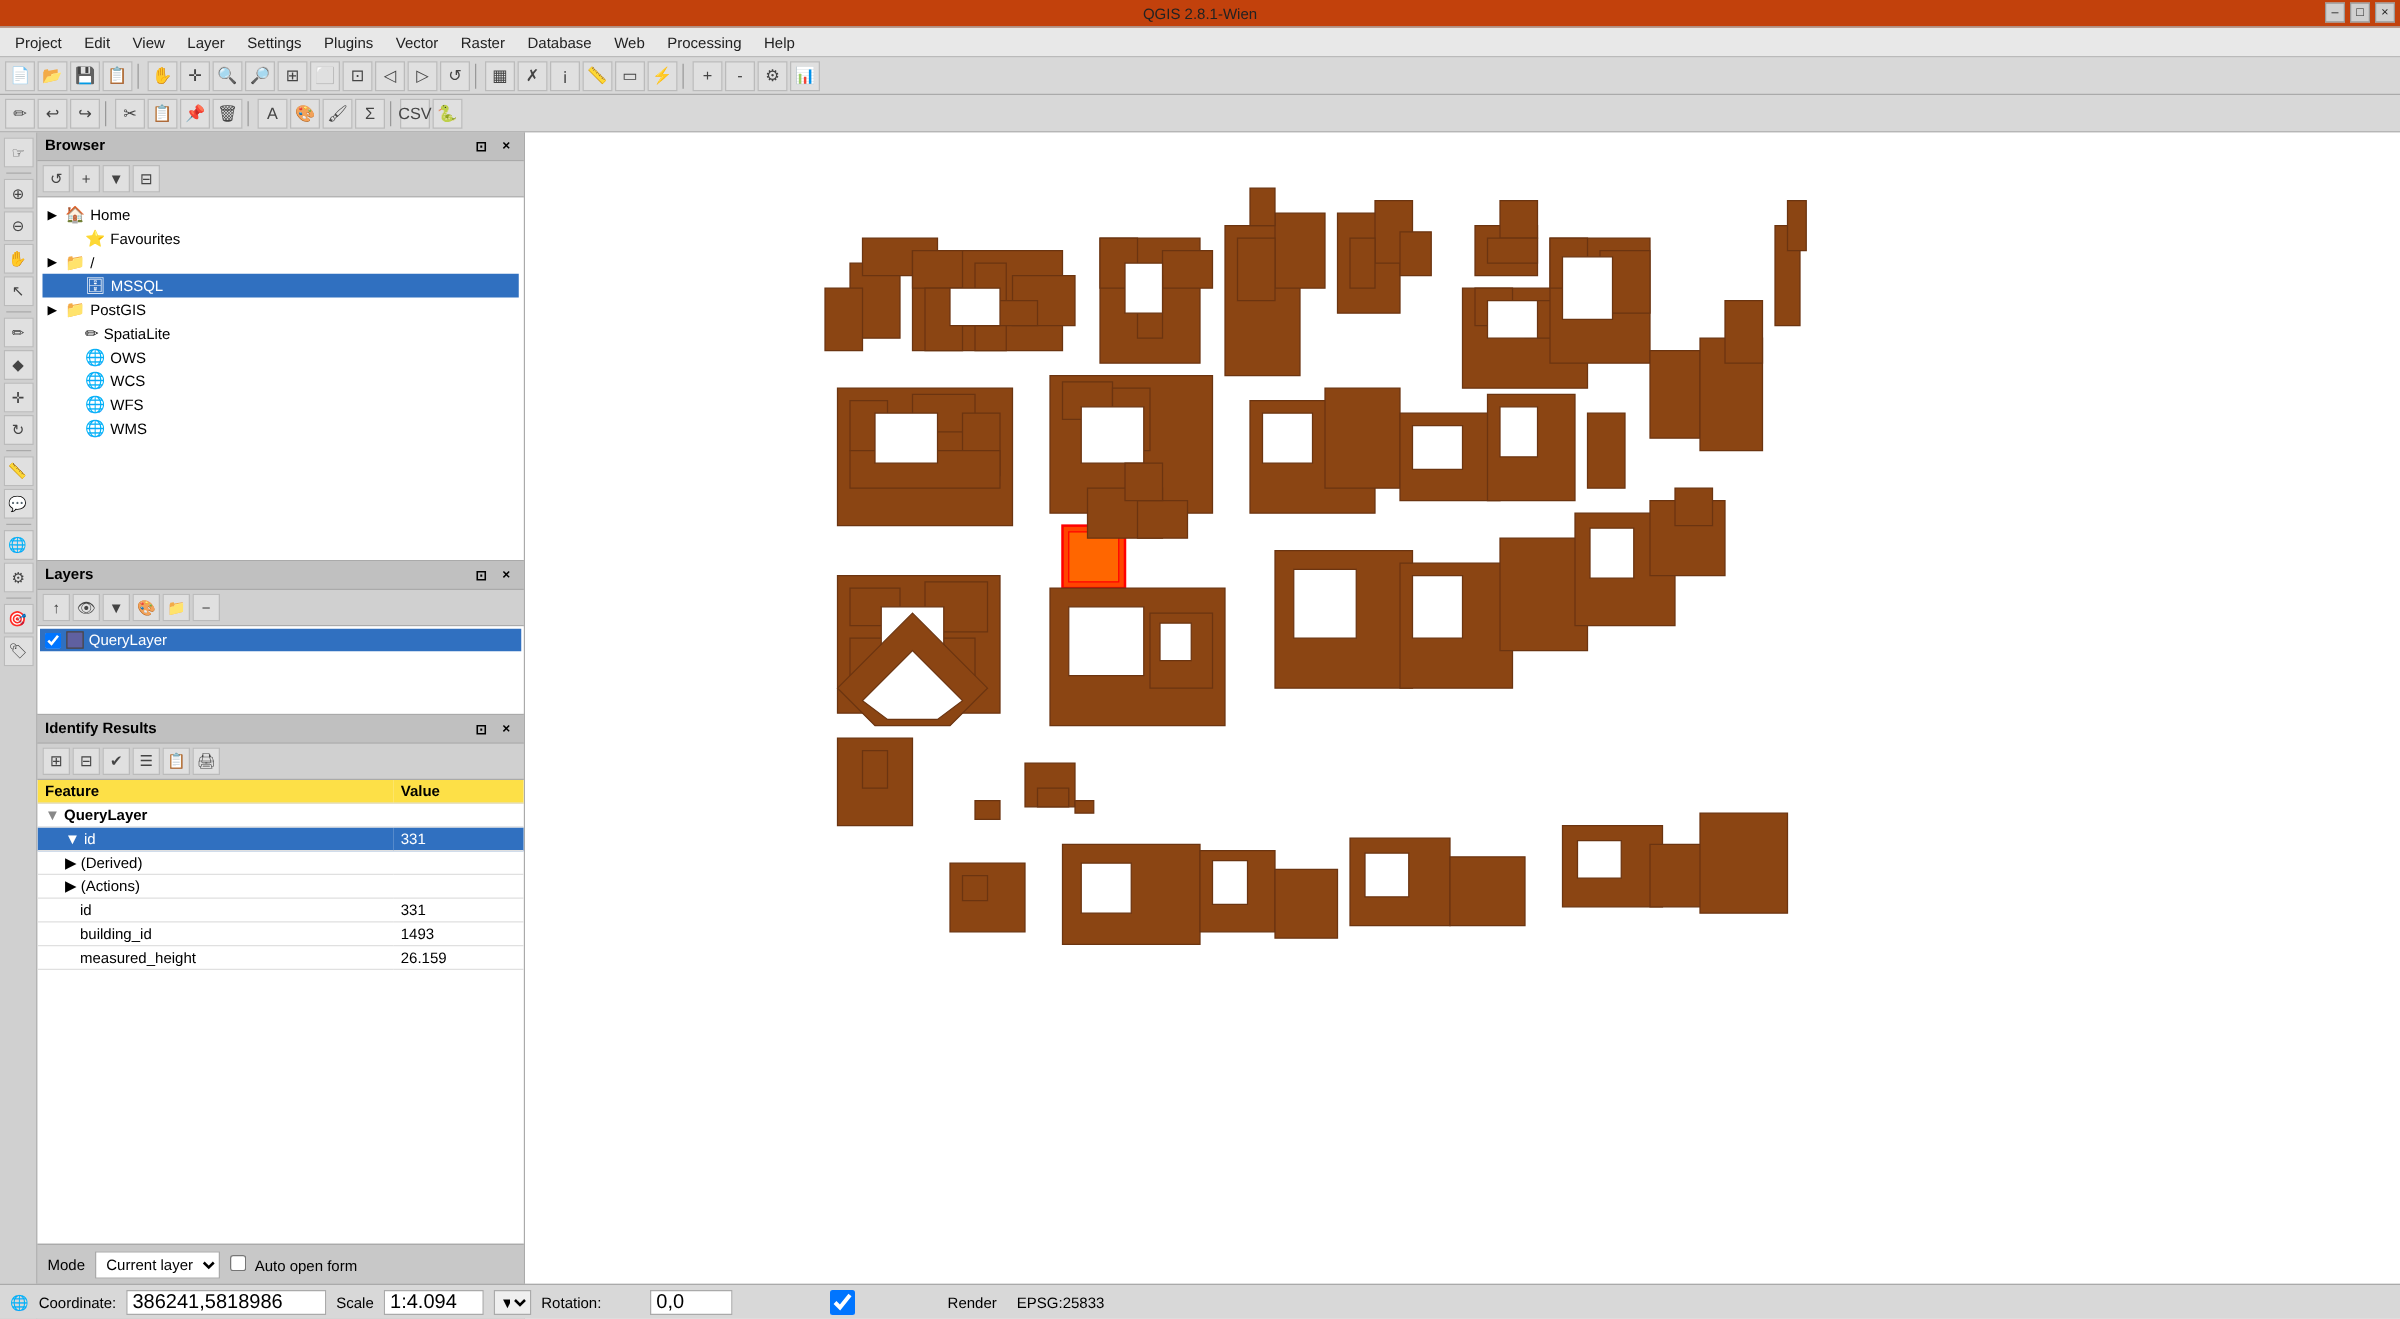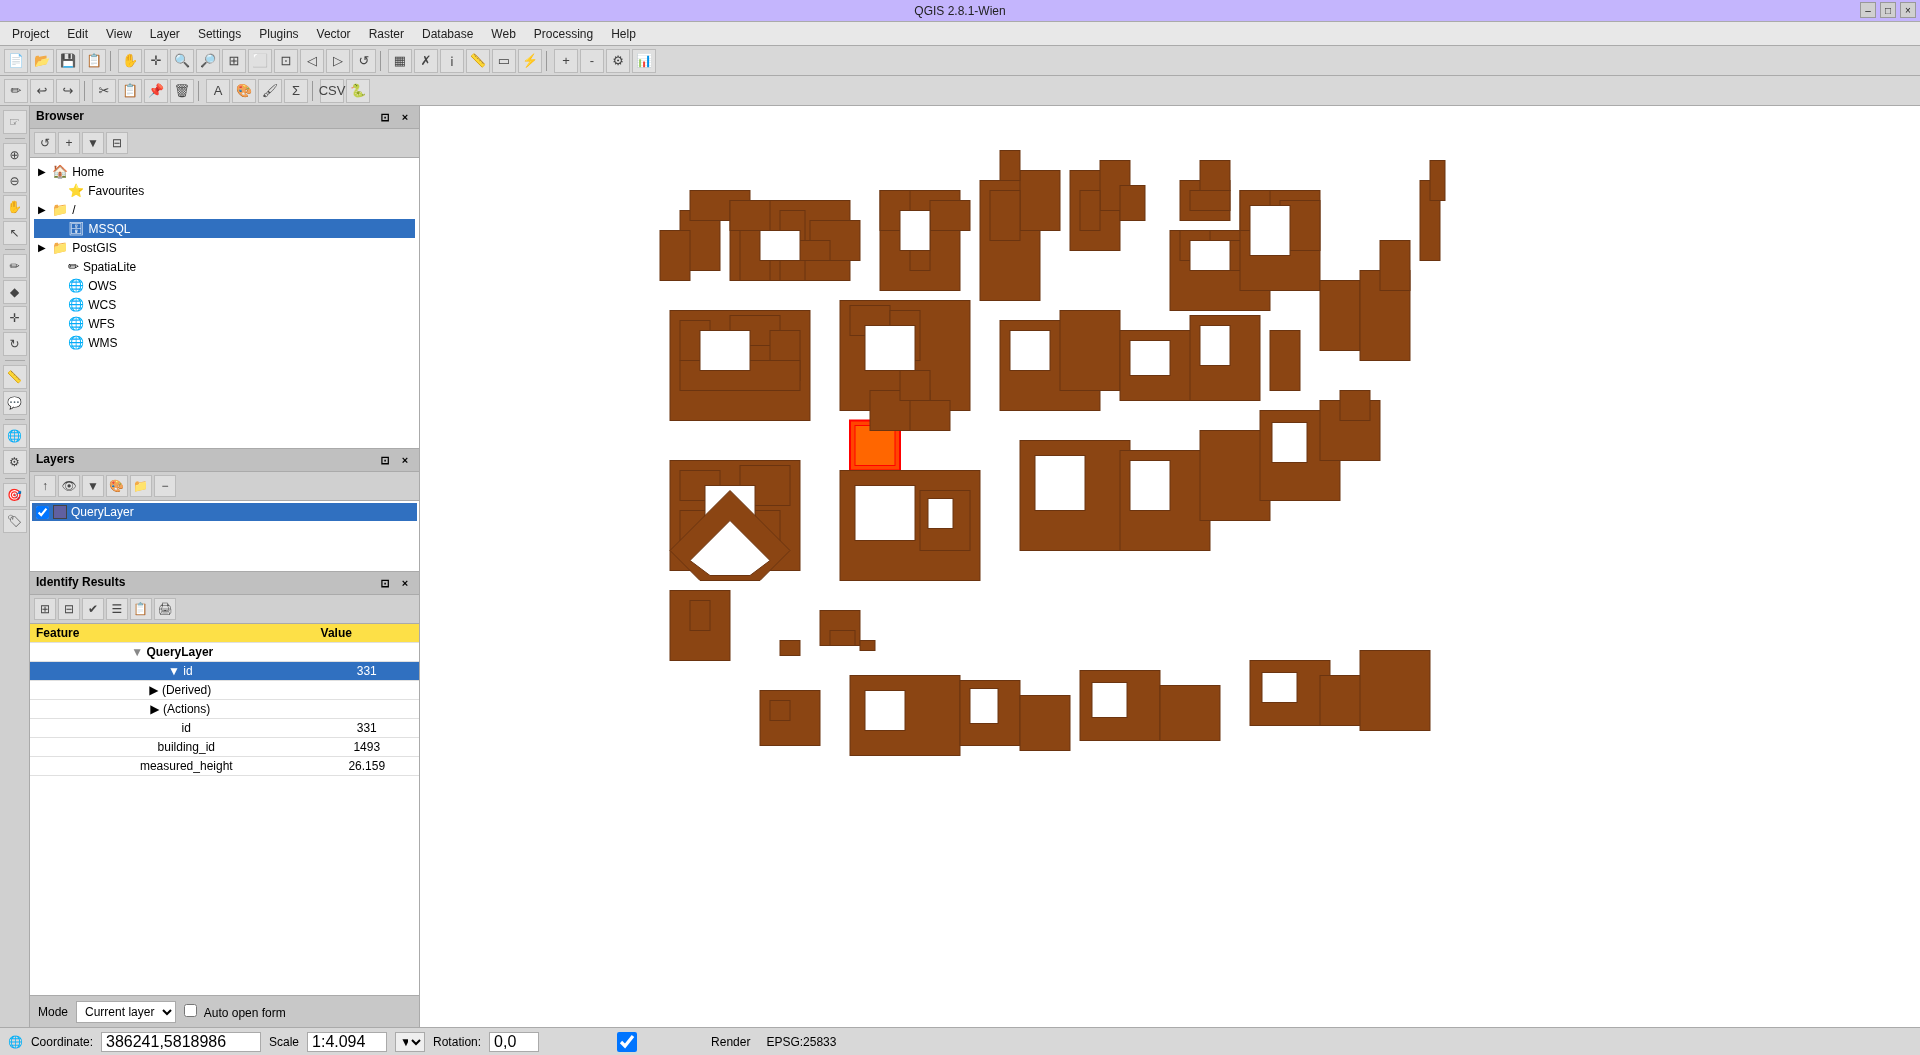"QGIS 2.8.1-Wien" #titlebar { background: #c4b5fd -> #c2410c }
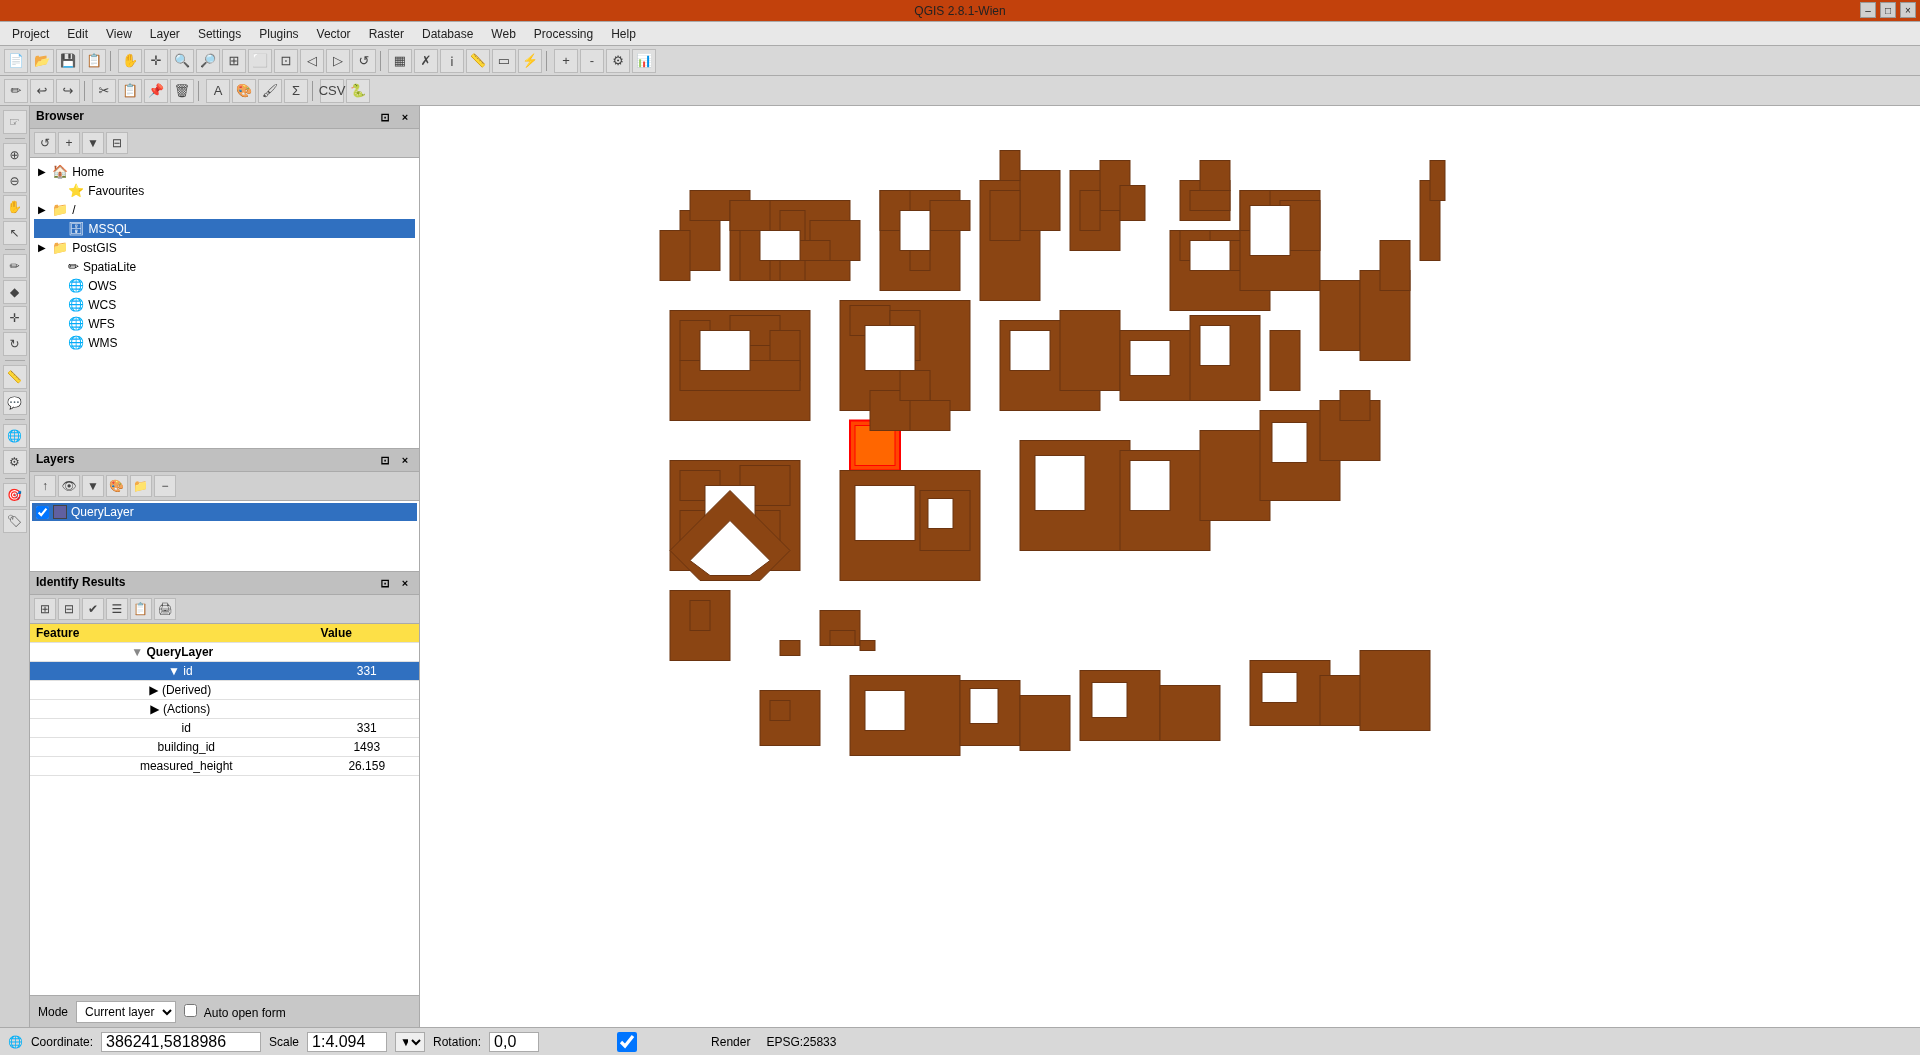"▼ QueryLayer" table.id-table td, table.id-table th { text-align: center -> none }
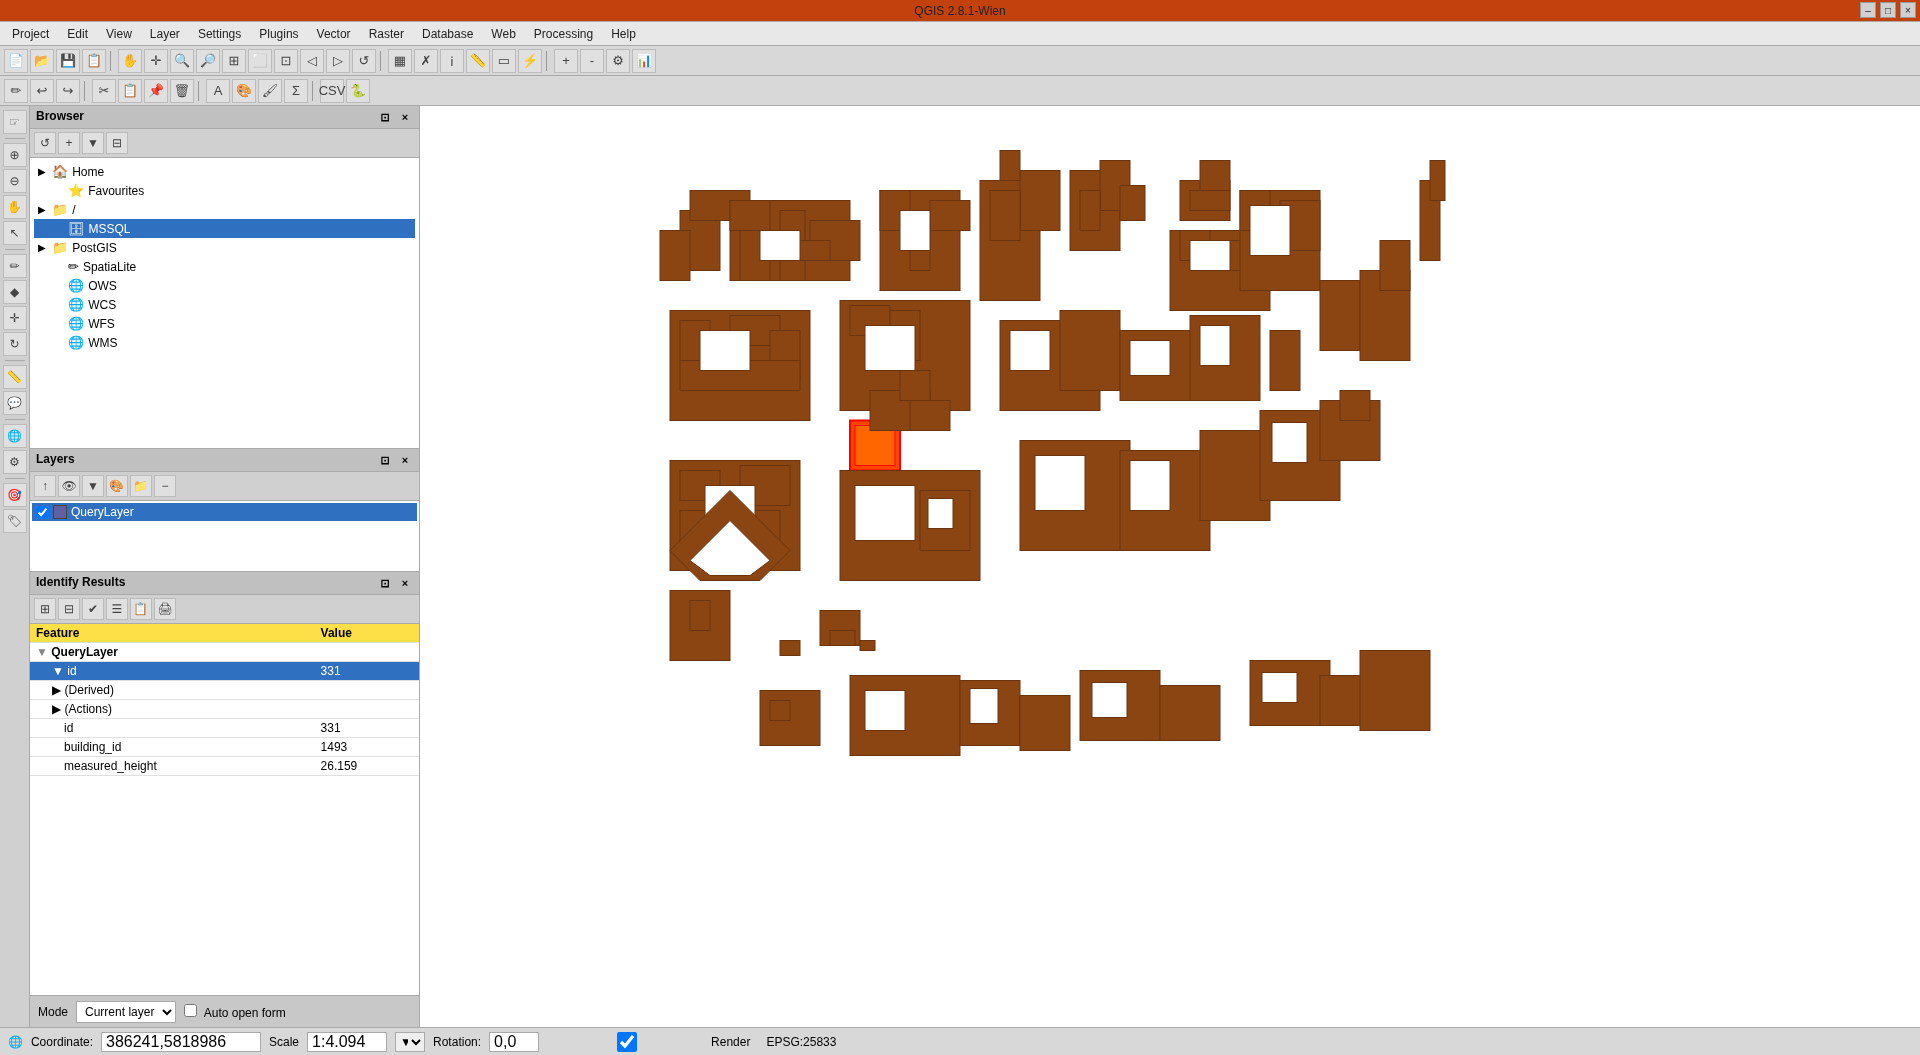"0,0" input { margin-left: none -> 31px; width: 50px -> 66px }
